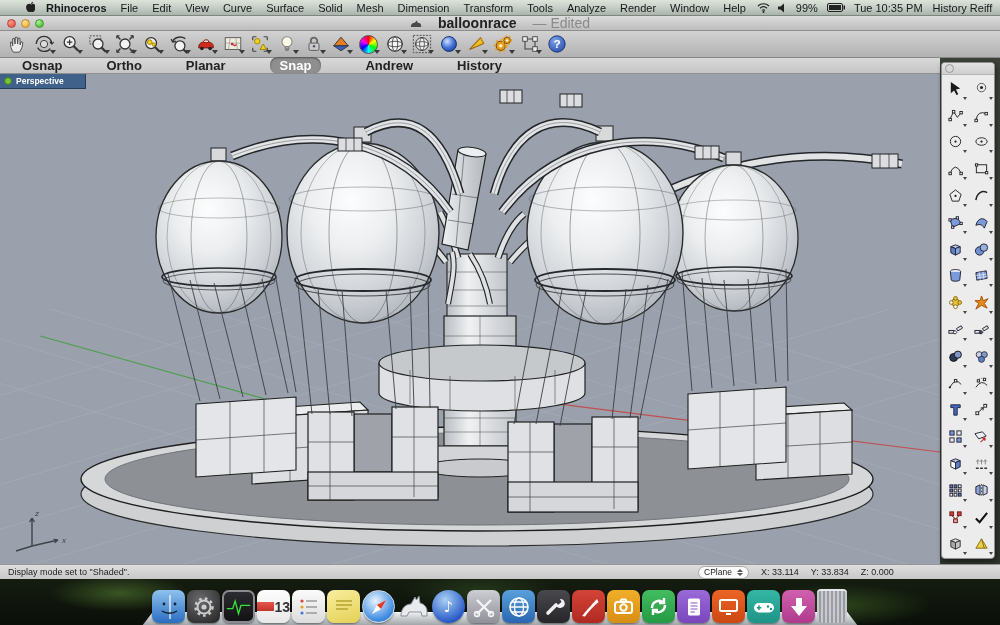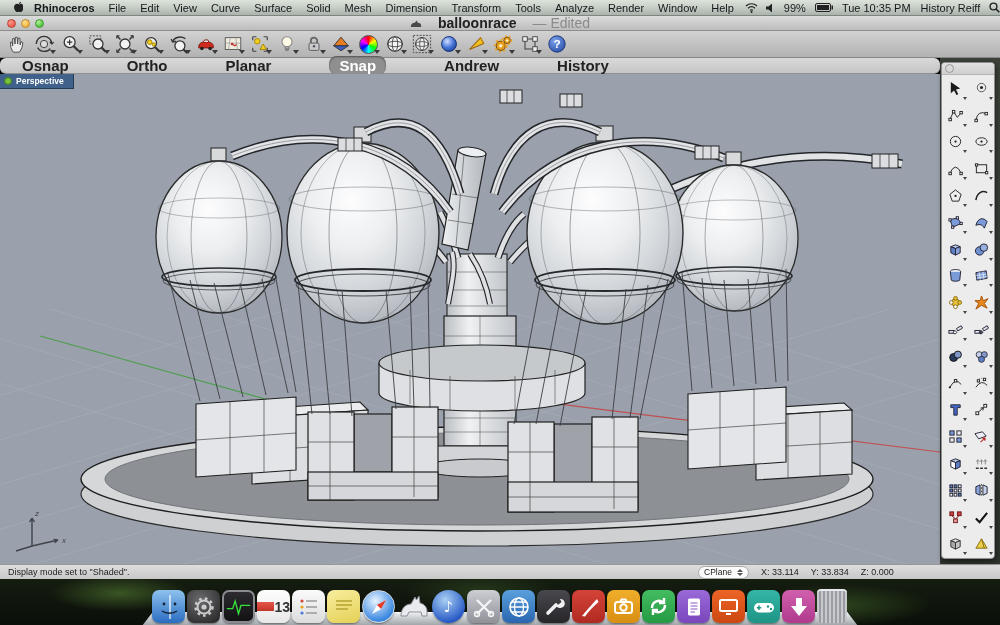"Rhinoceros" #menubar { padding: 0 8px -> 0 20px }
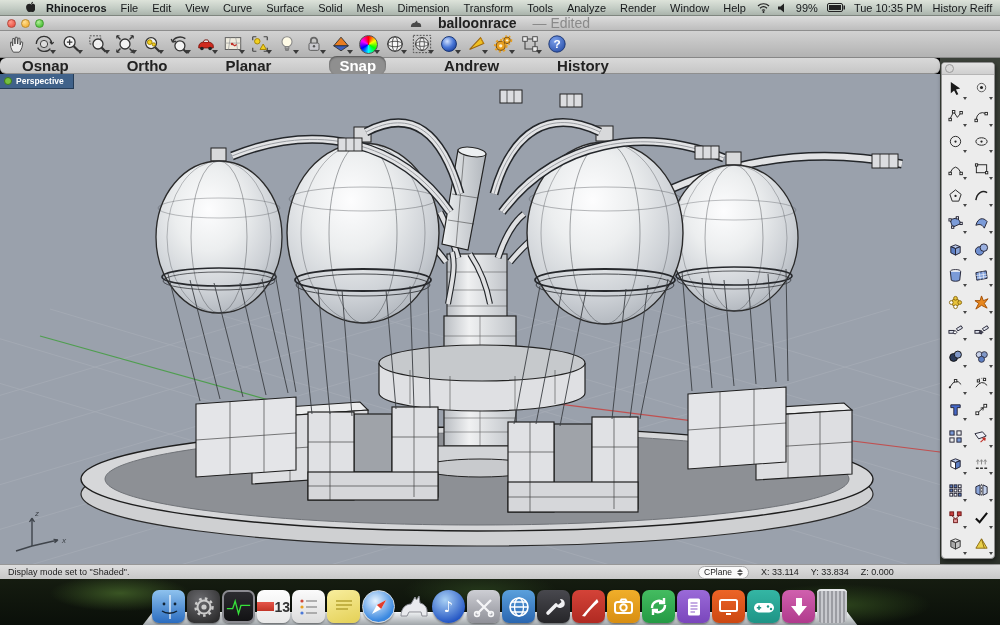"Osnap" #modebar { border-radius: 6px -> none; font-size: 15px -> 13px; gap: 14px -> 0 }
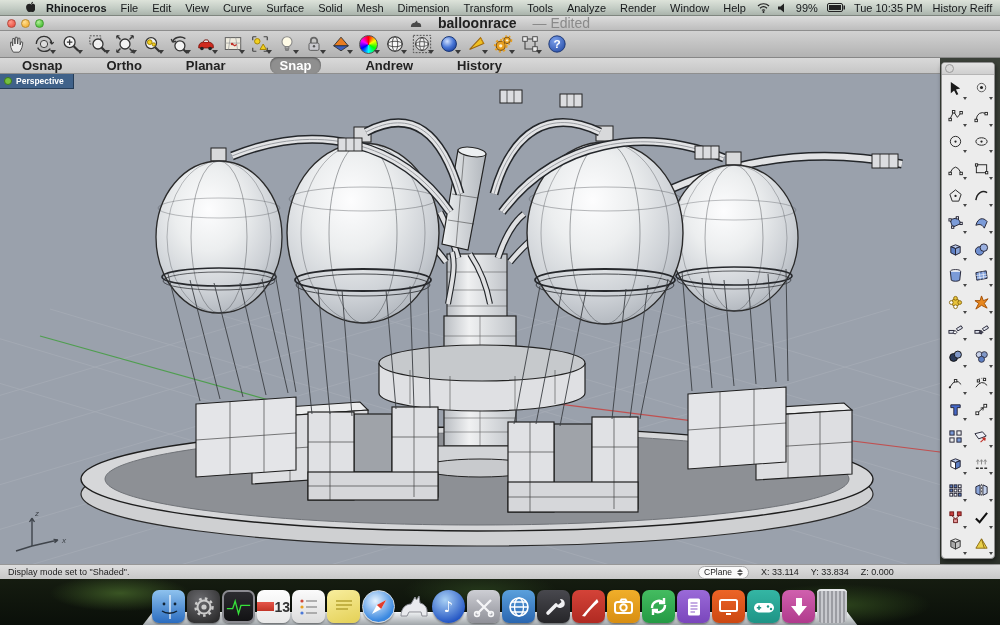"Perspective" .vplabel { padding: 0 9px 0 4px -> 0 21px 0 4px }
